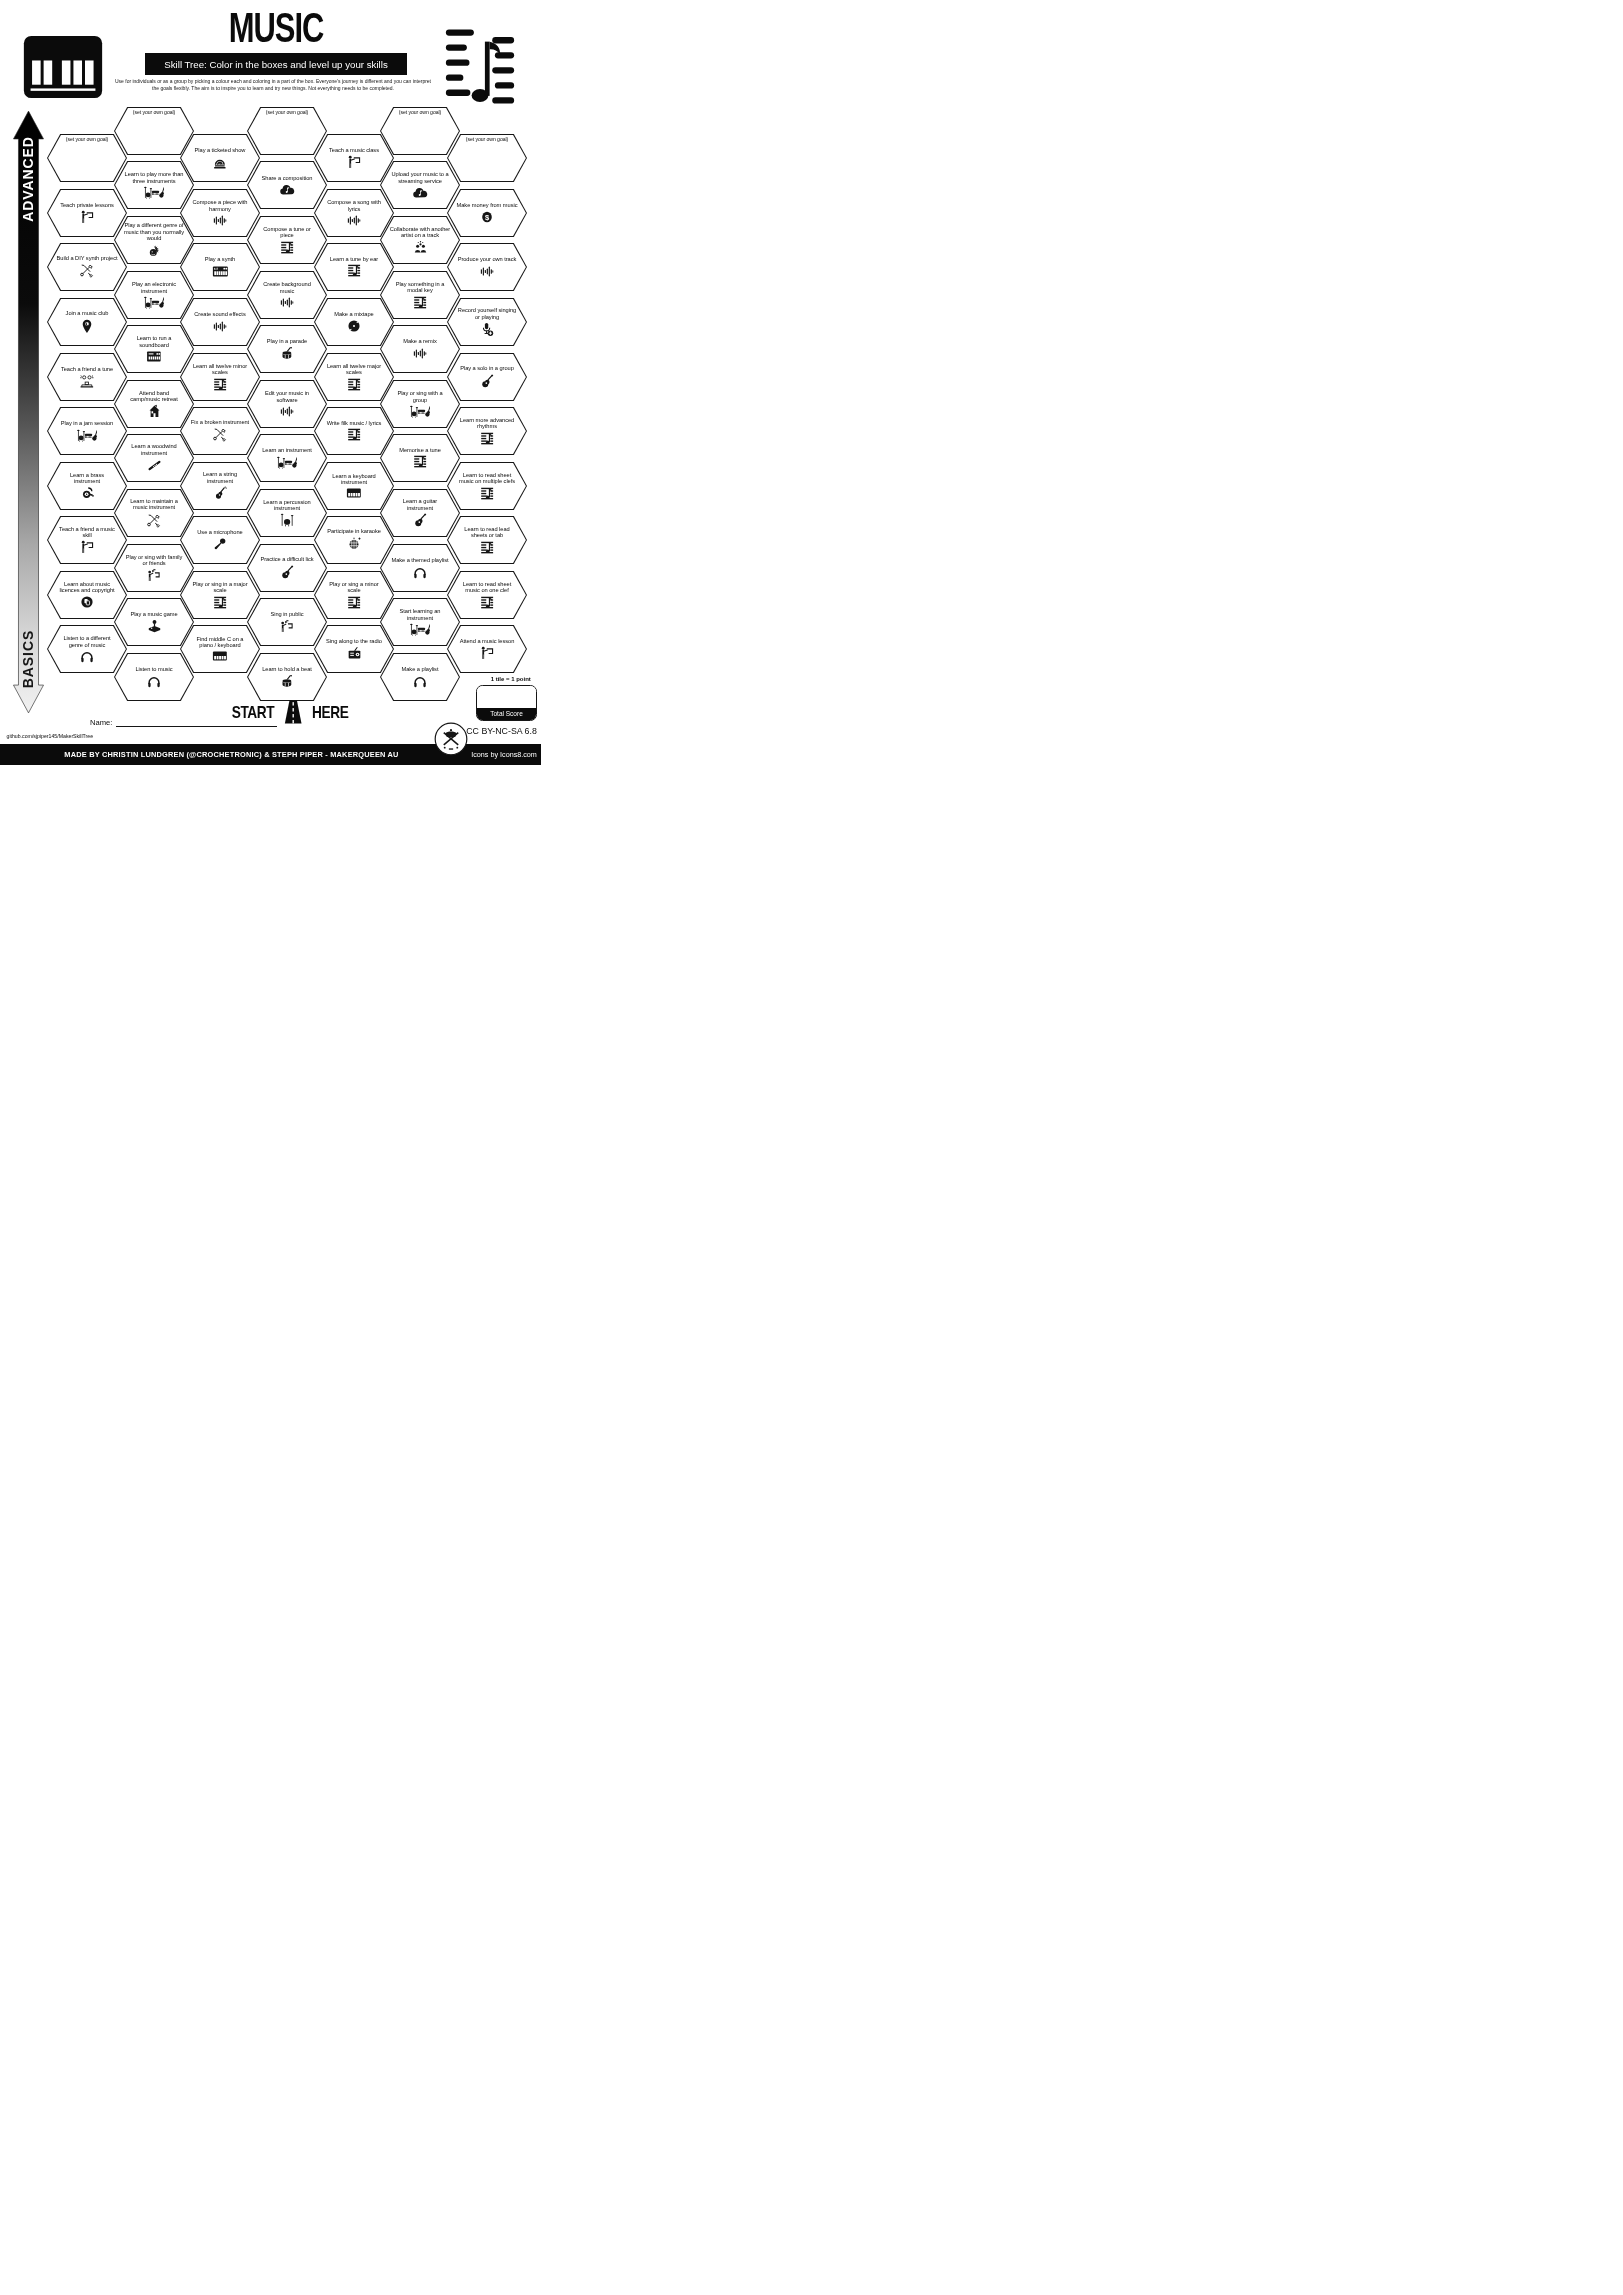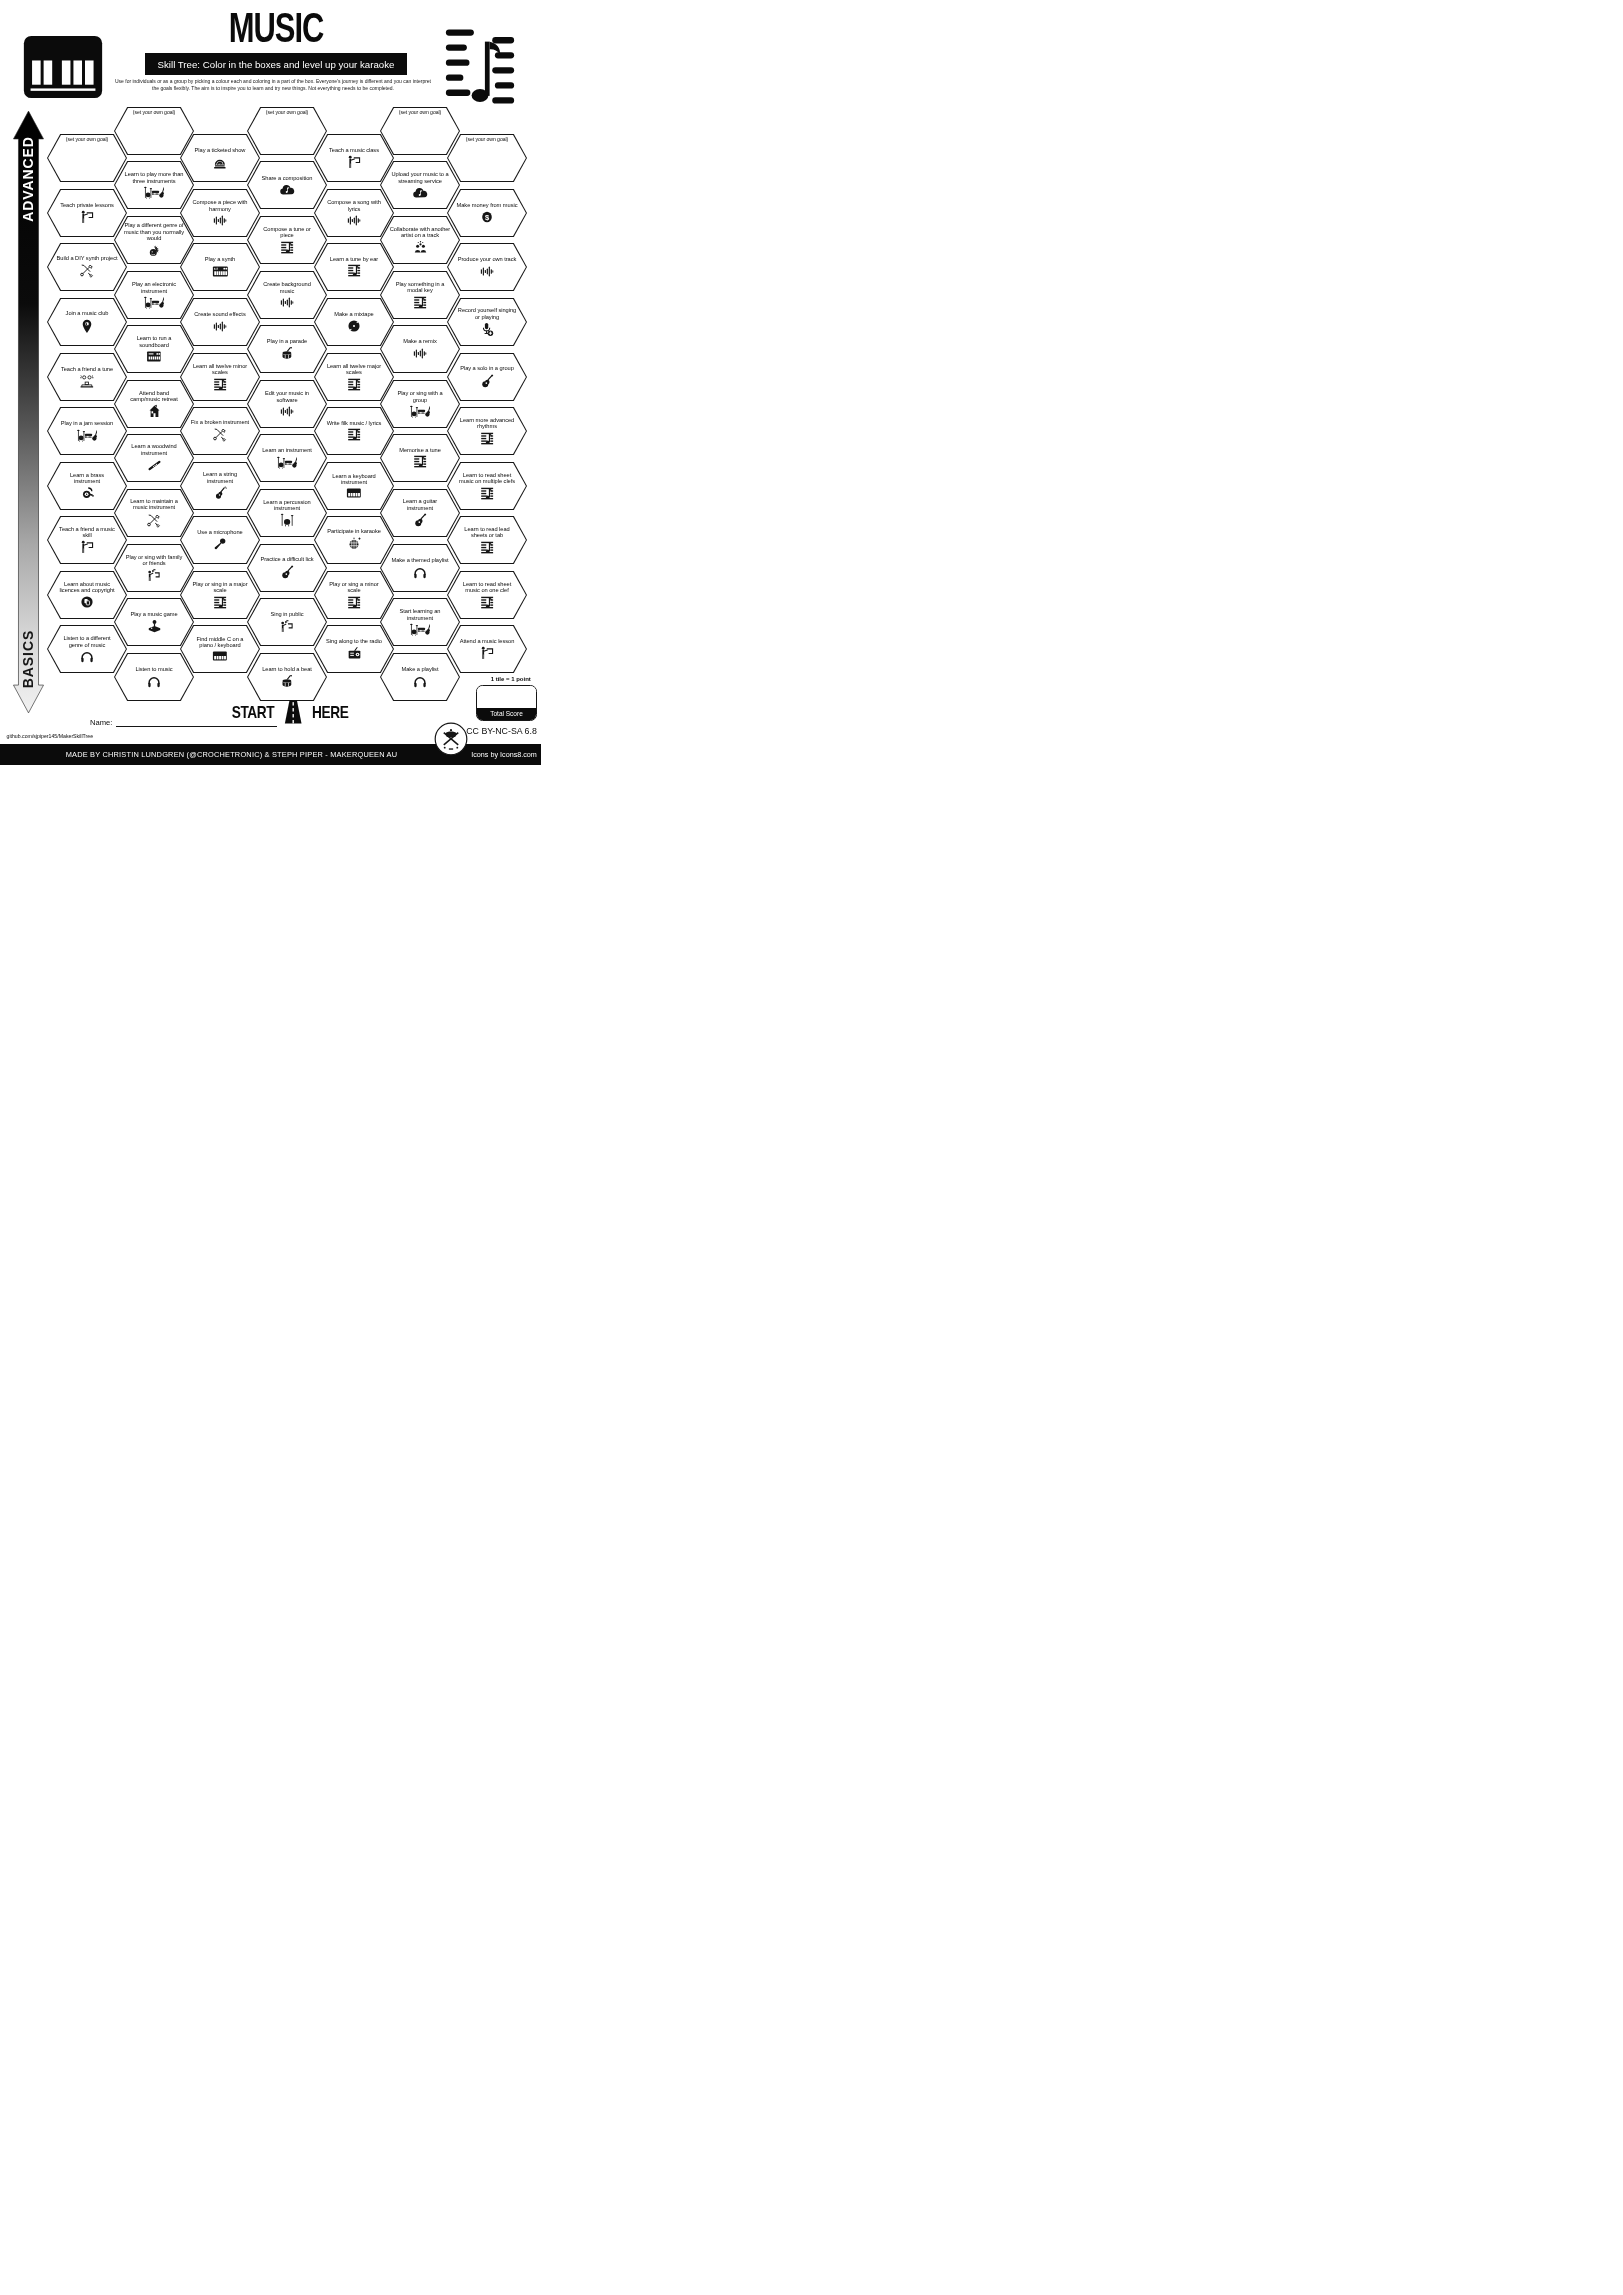"Skill Tree: Color in the" div.subtitle { text: karaoke -> skills }
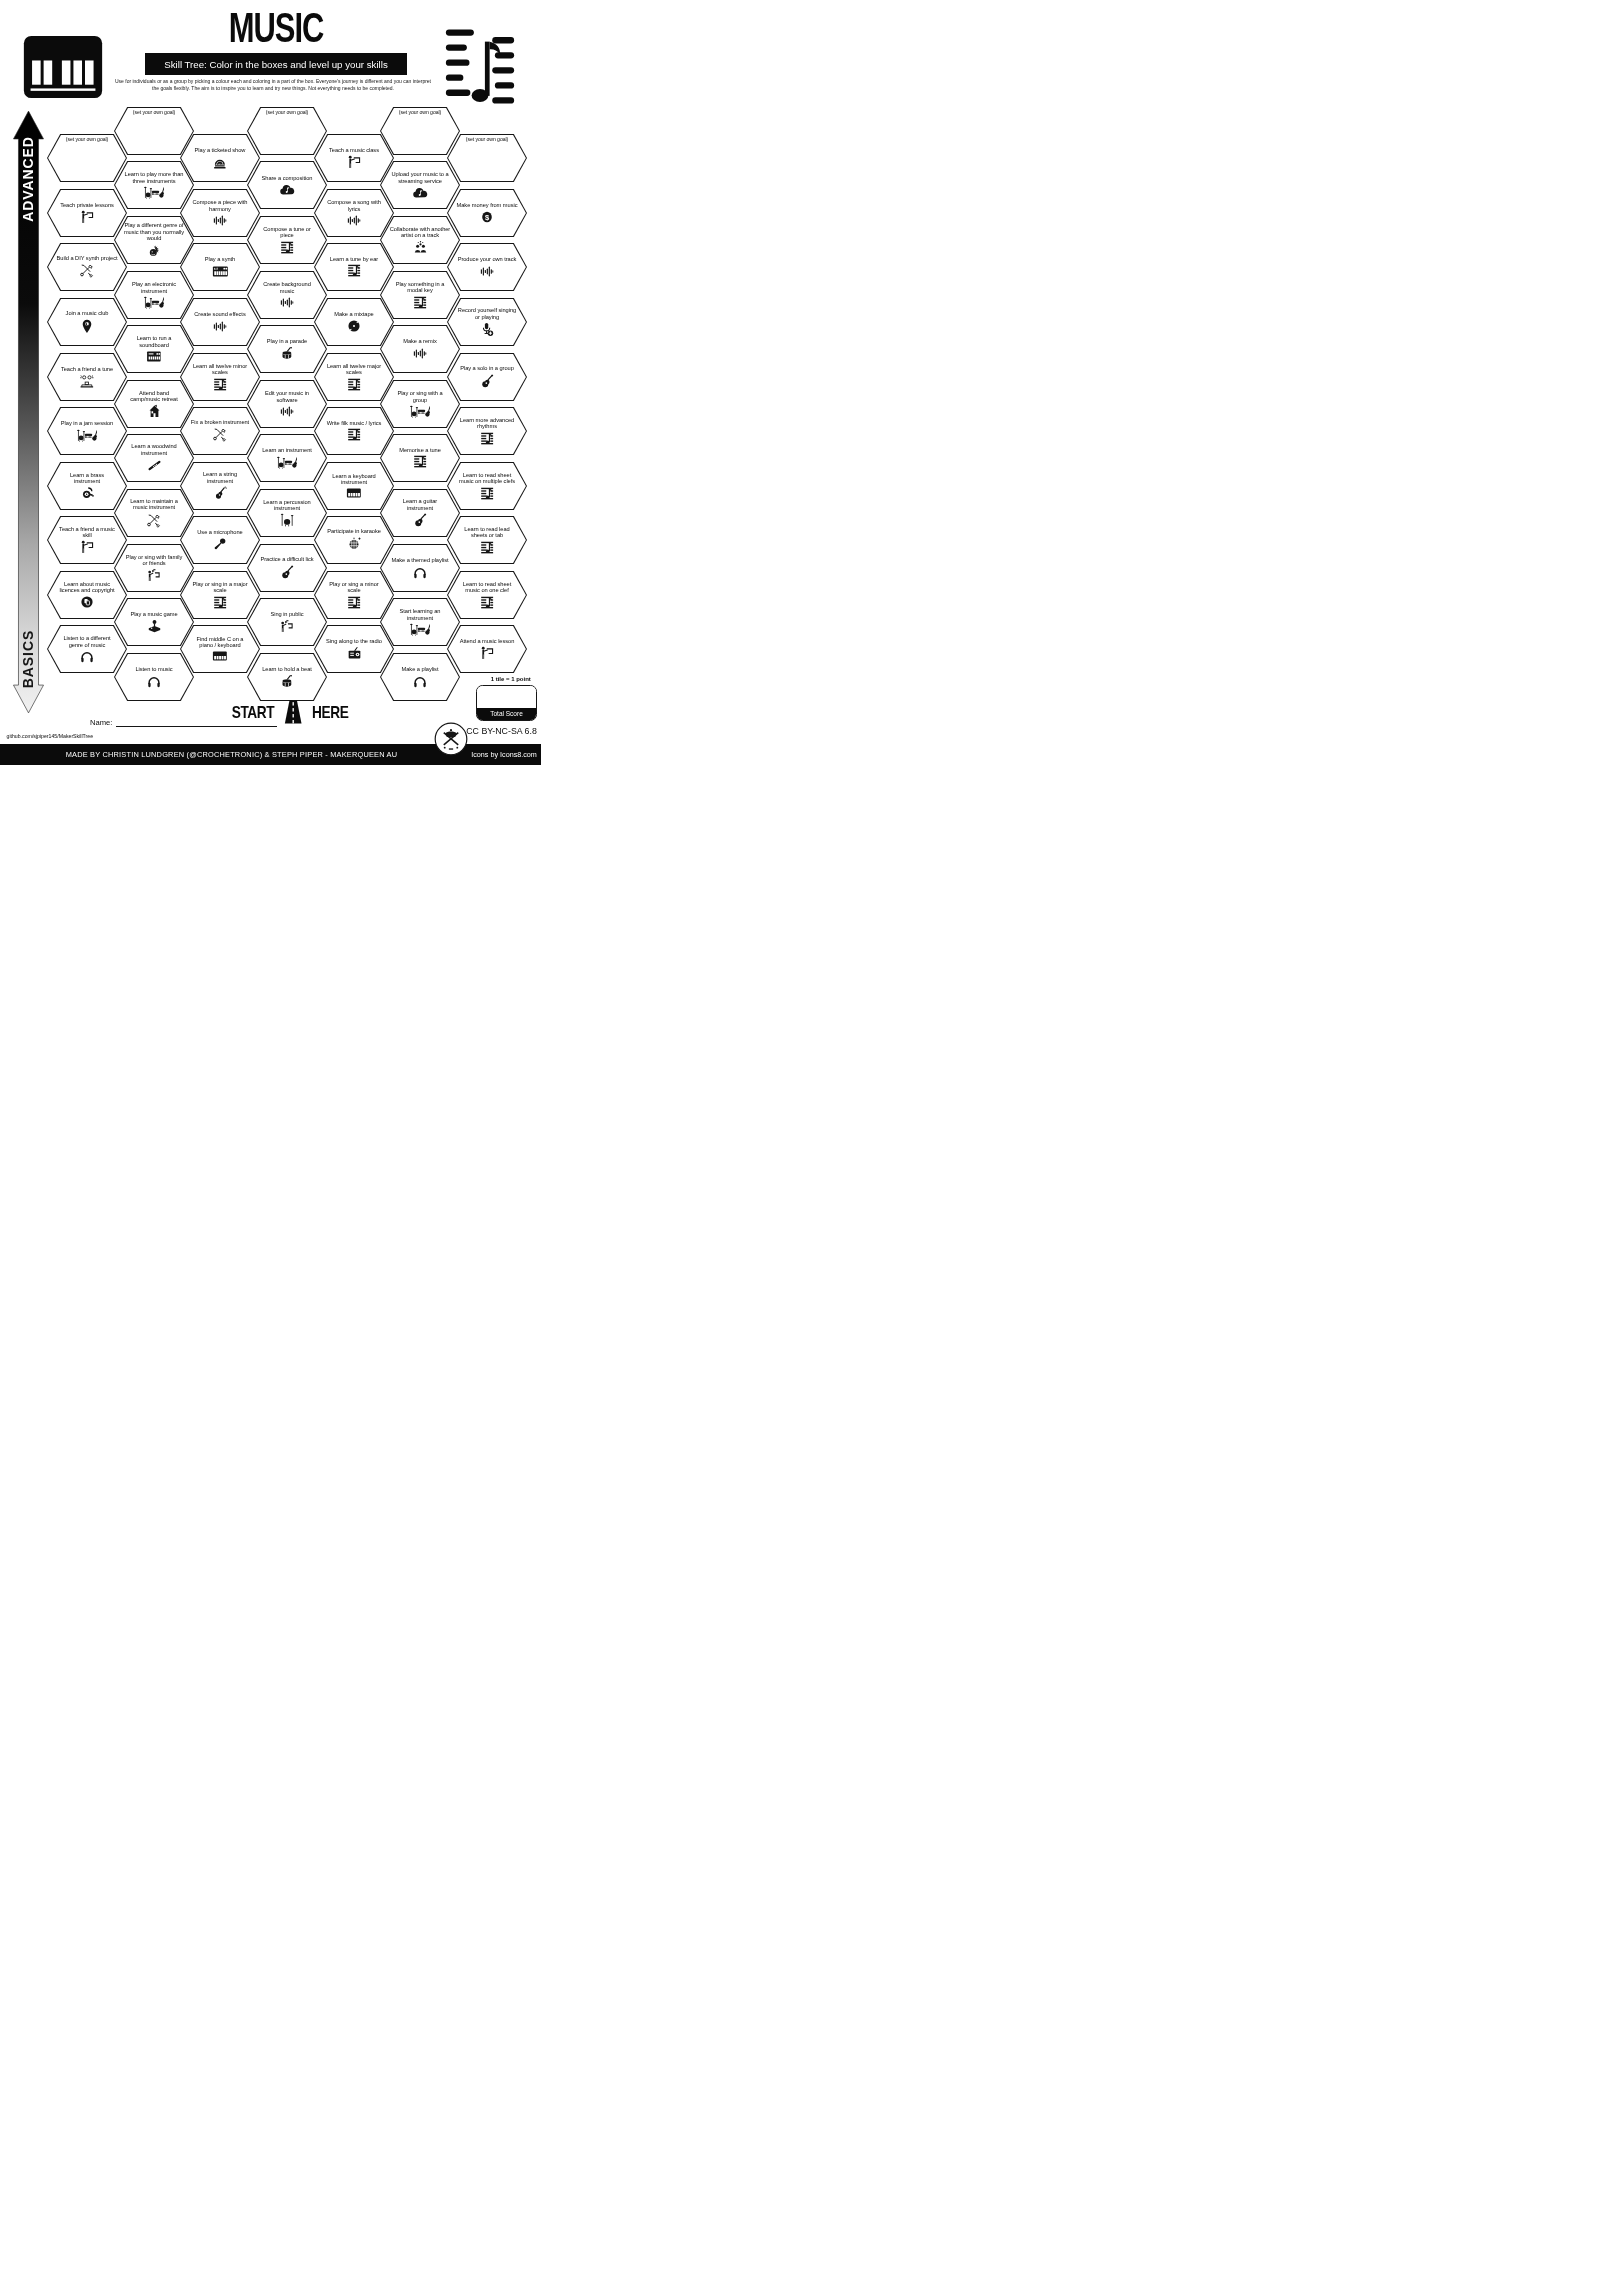"MADE BY CHRISTIN LUNDGREN" .credit { font-weight: none -> bold }
